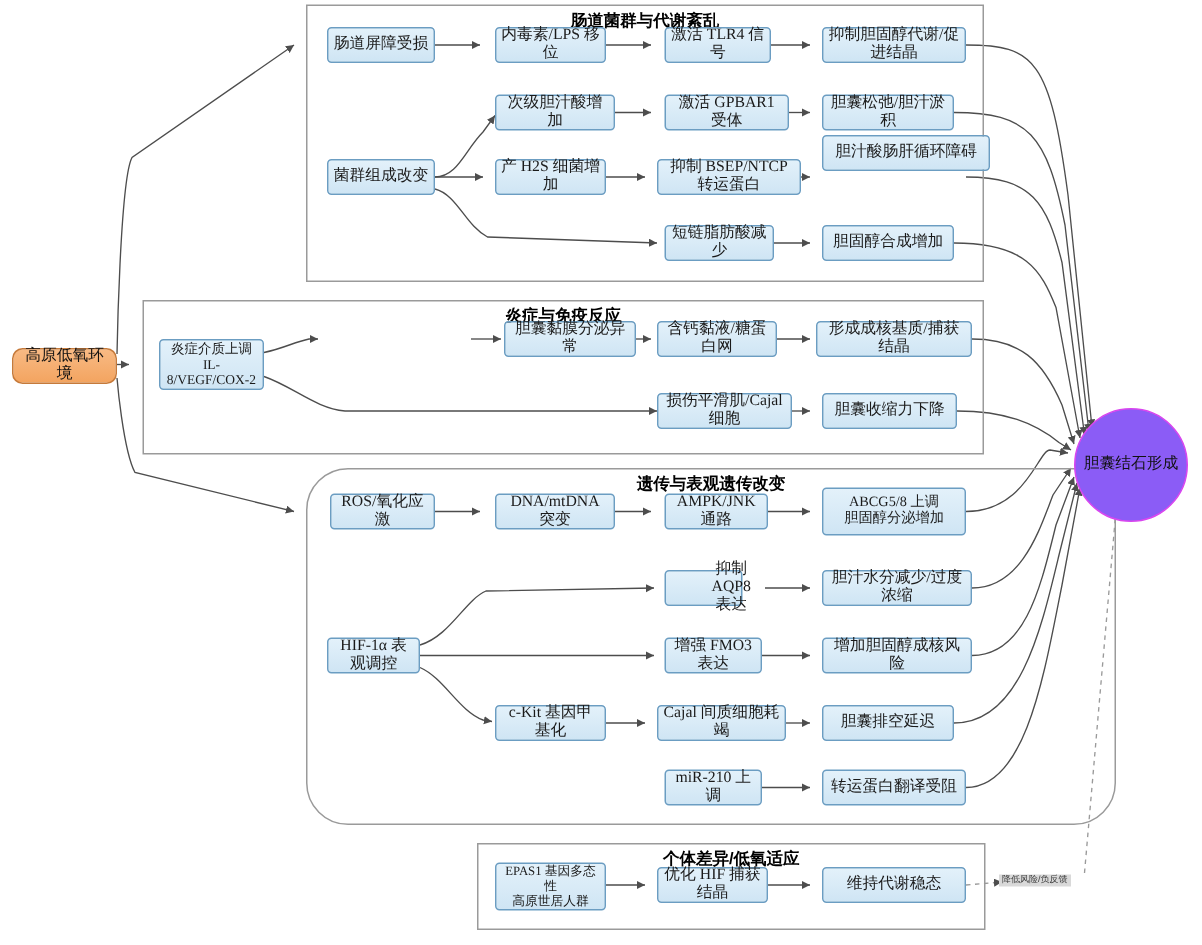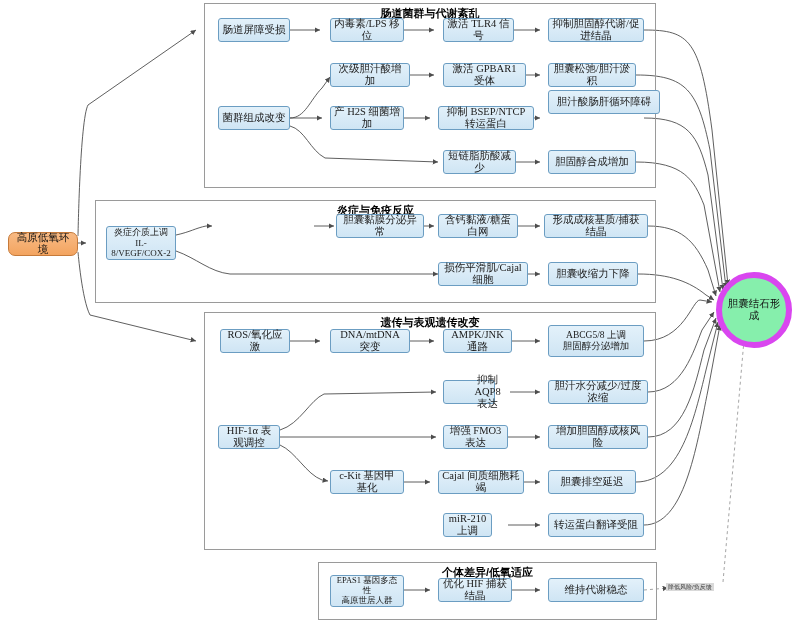"胆囊结石形成" .node.terminal { background: #86efac -> #8b5cf6; border: 6px solid #d946ef -> 1px solid #d946ef }
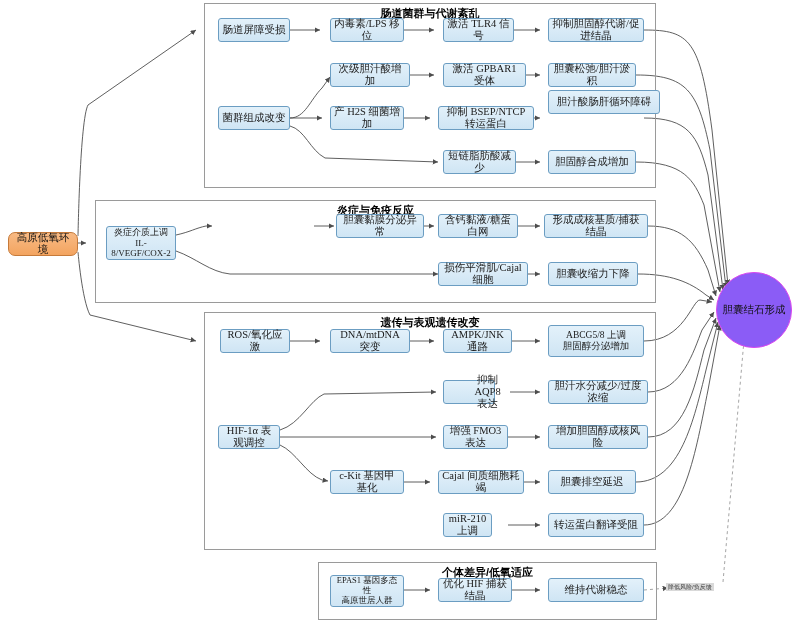"遗传与表观遗传改变" div.cluster { border-radius: none -> 28px; width: 452px -> 540px }
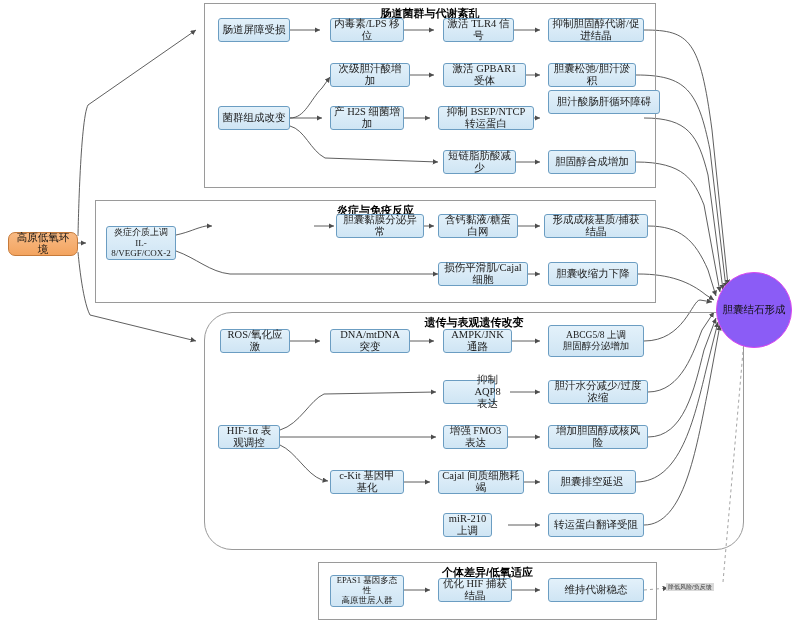"miR-210 上调" div.node { width: 49px -> 65px }
